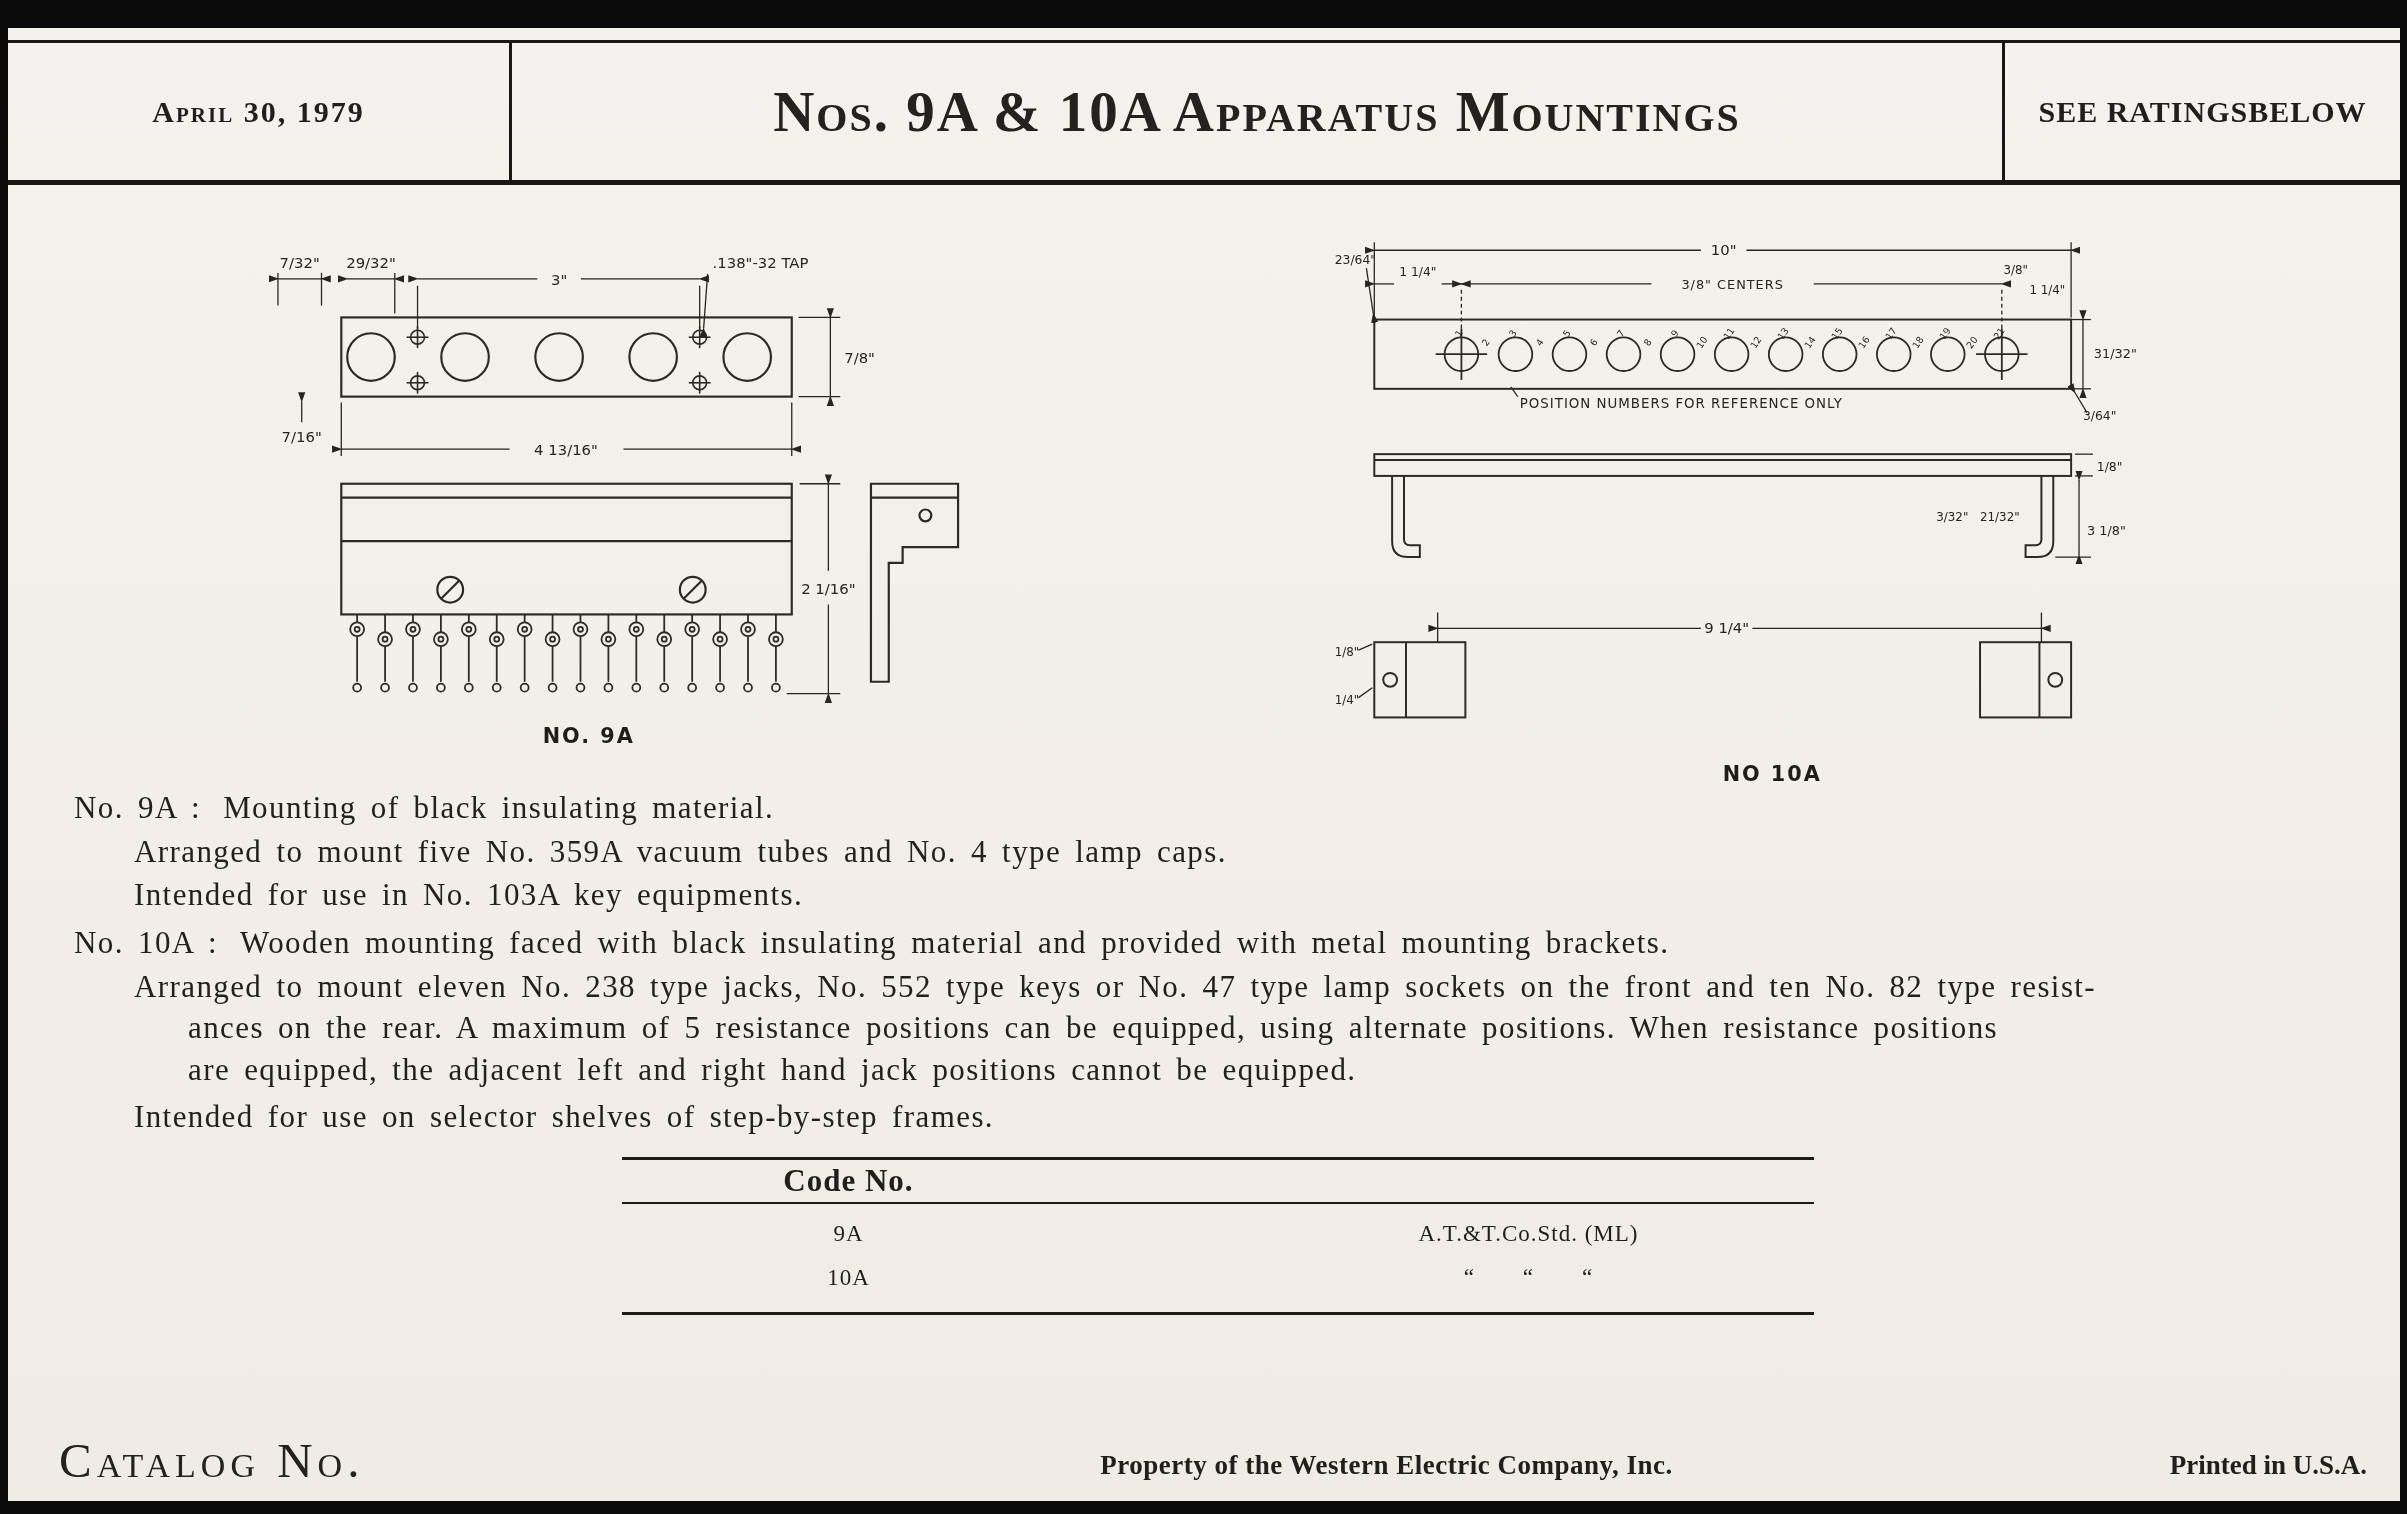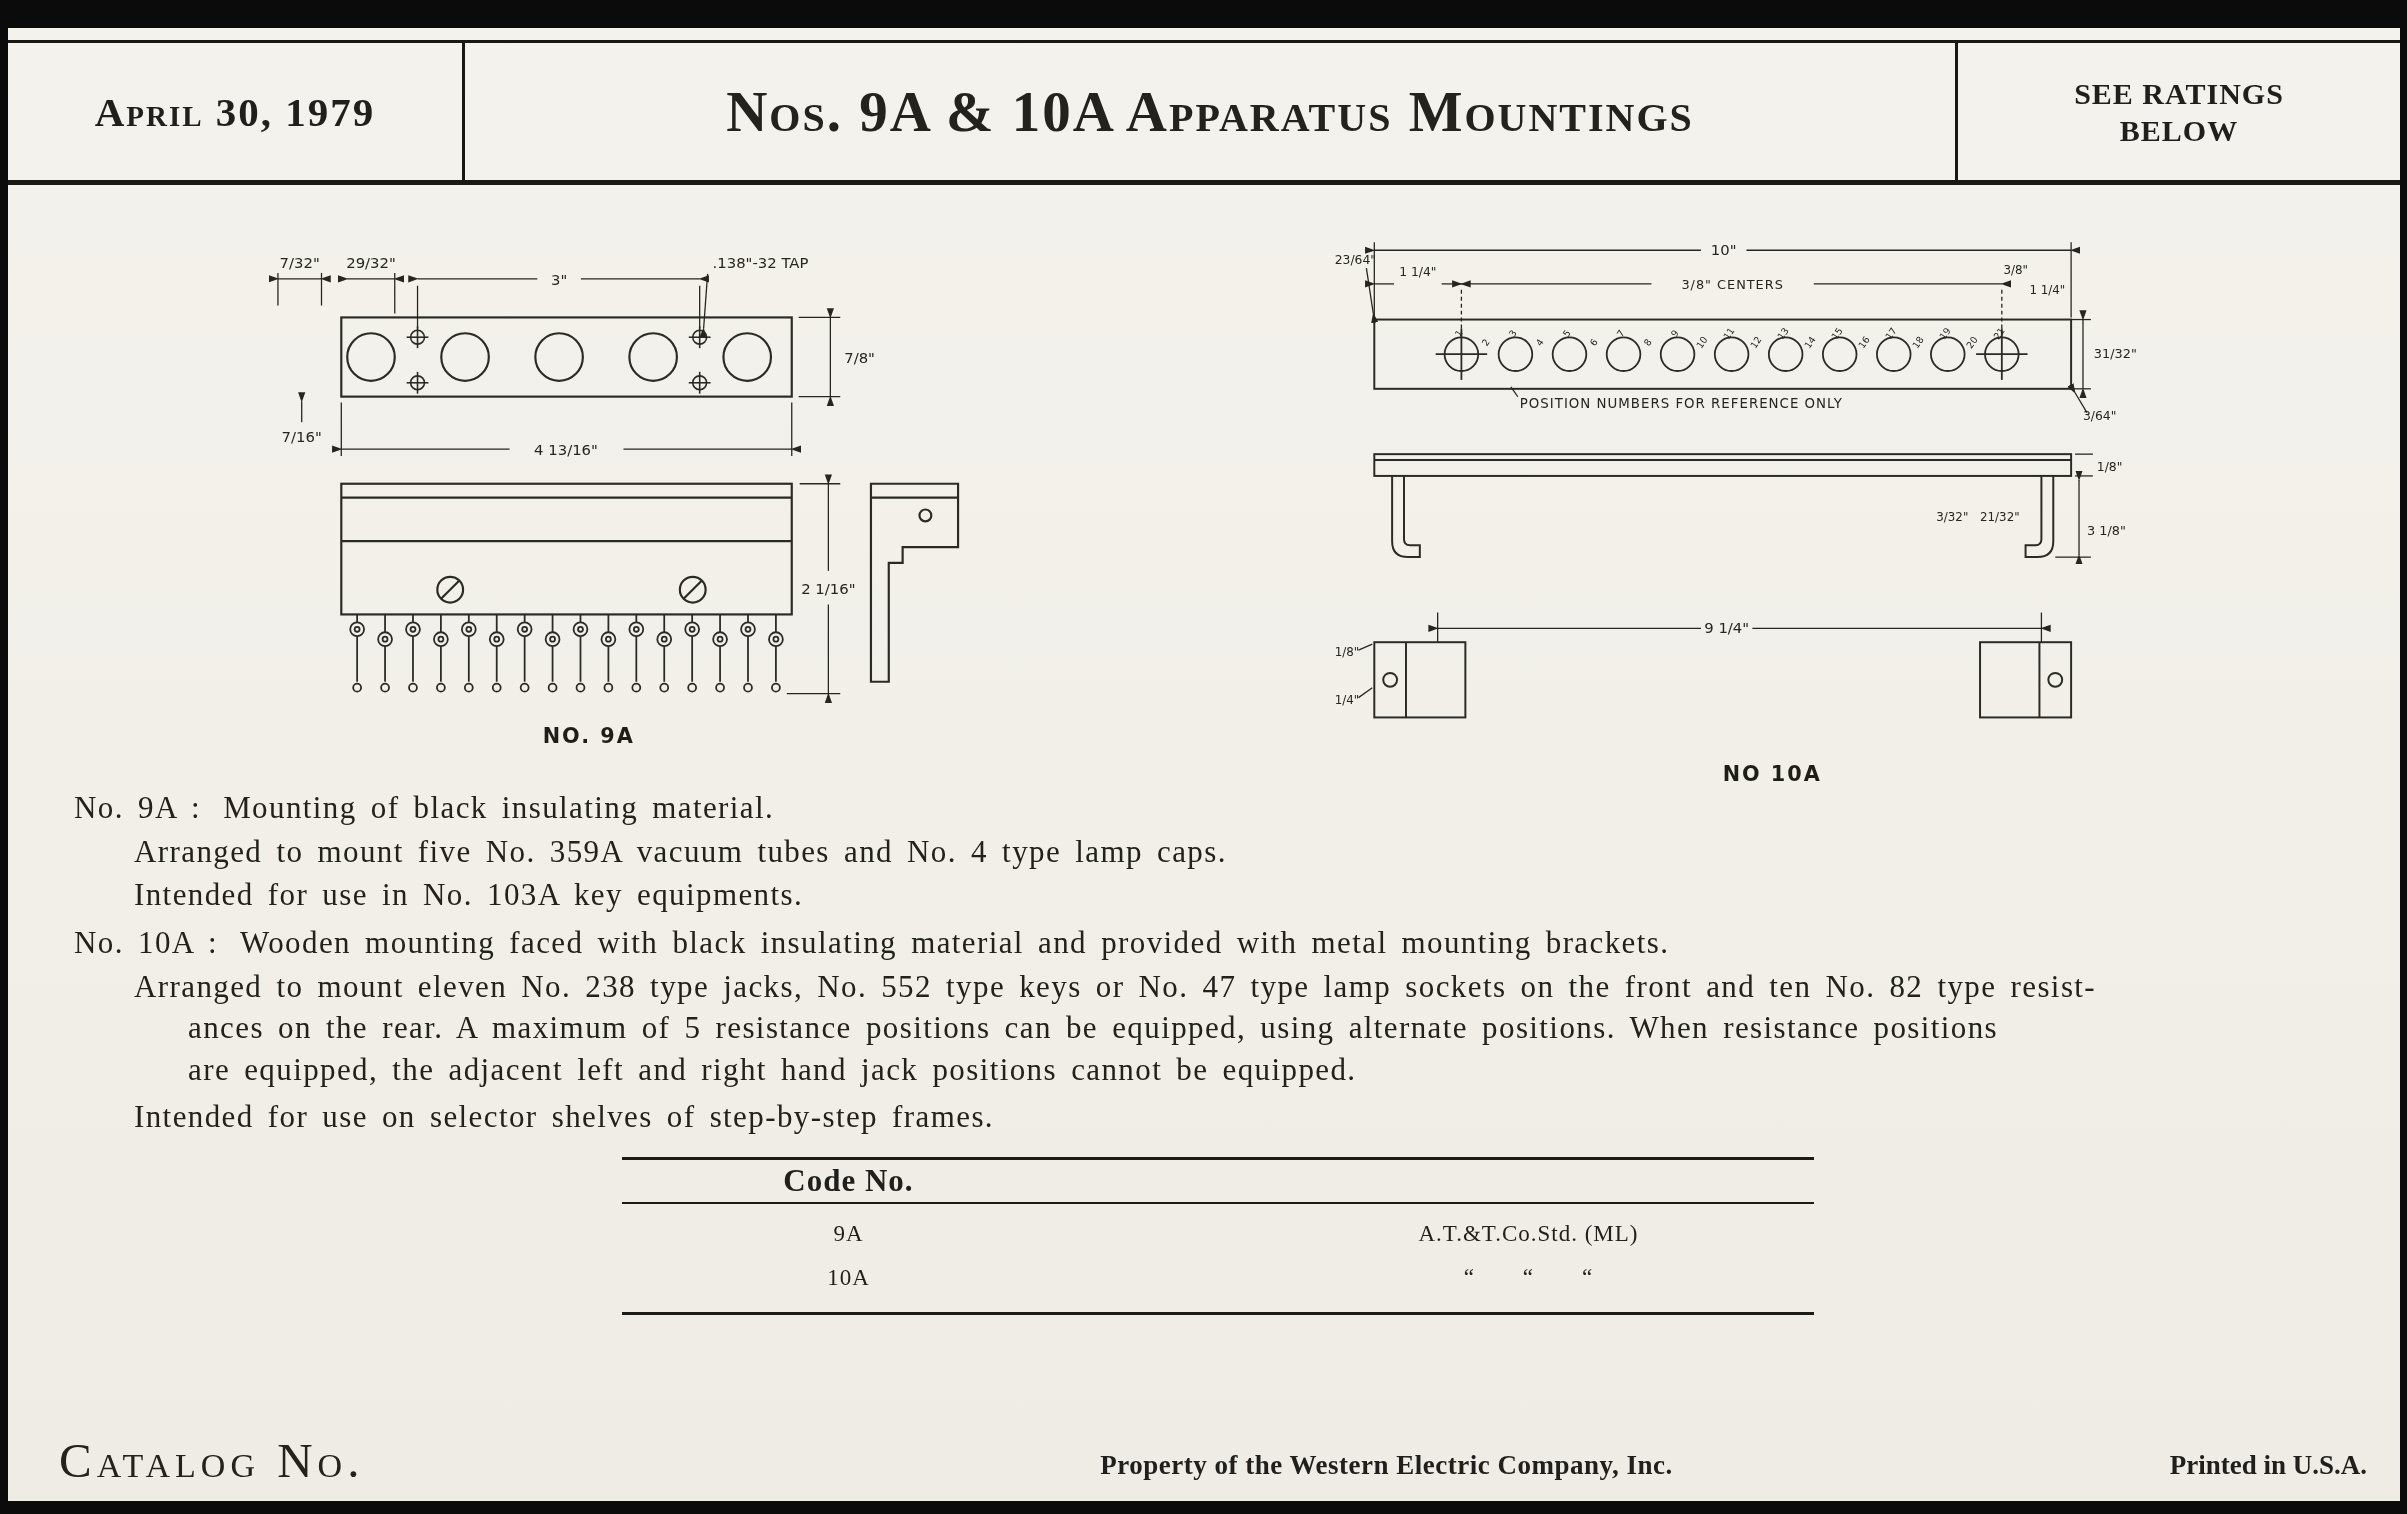"April 30, 1979" .m-date { font-size: 41px -> 30px; width: 457px -> 504px }
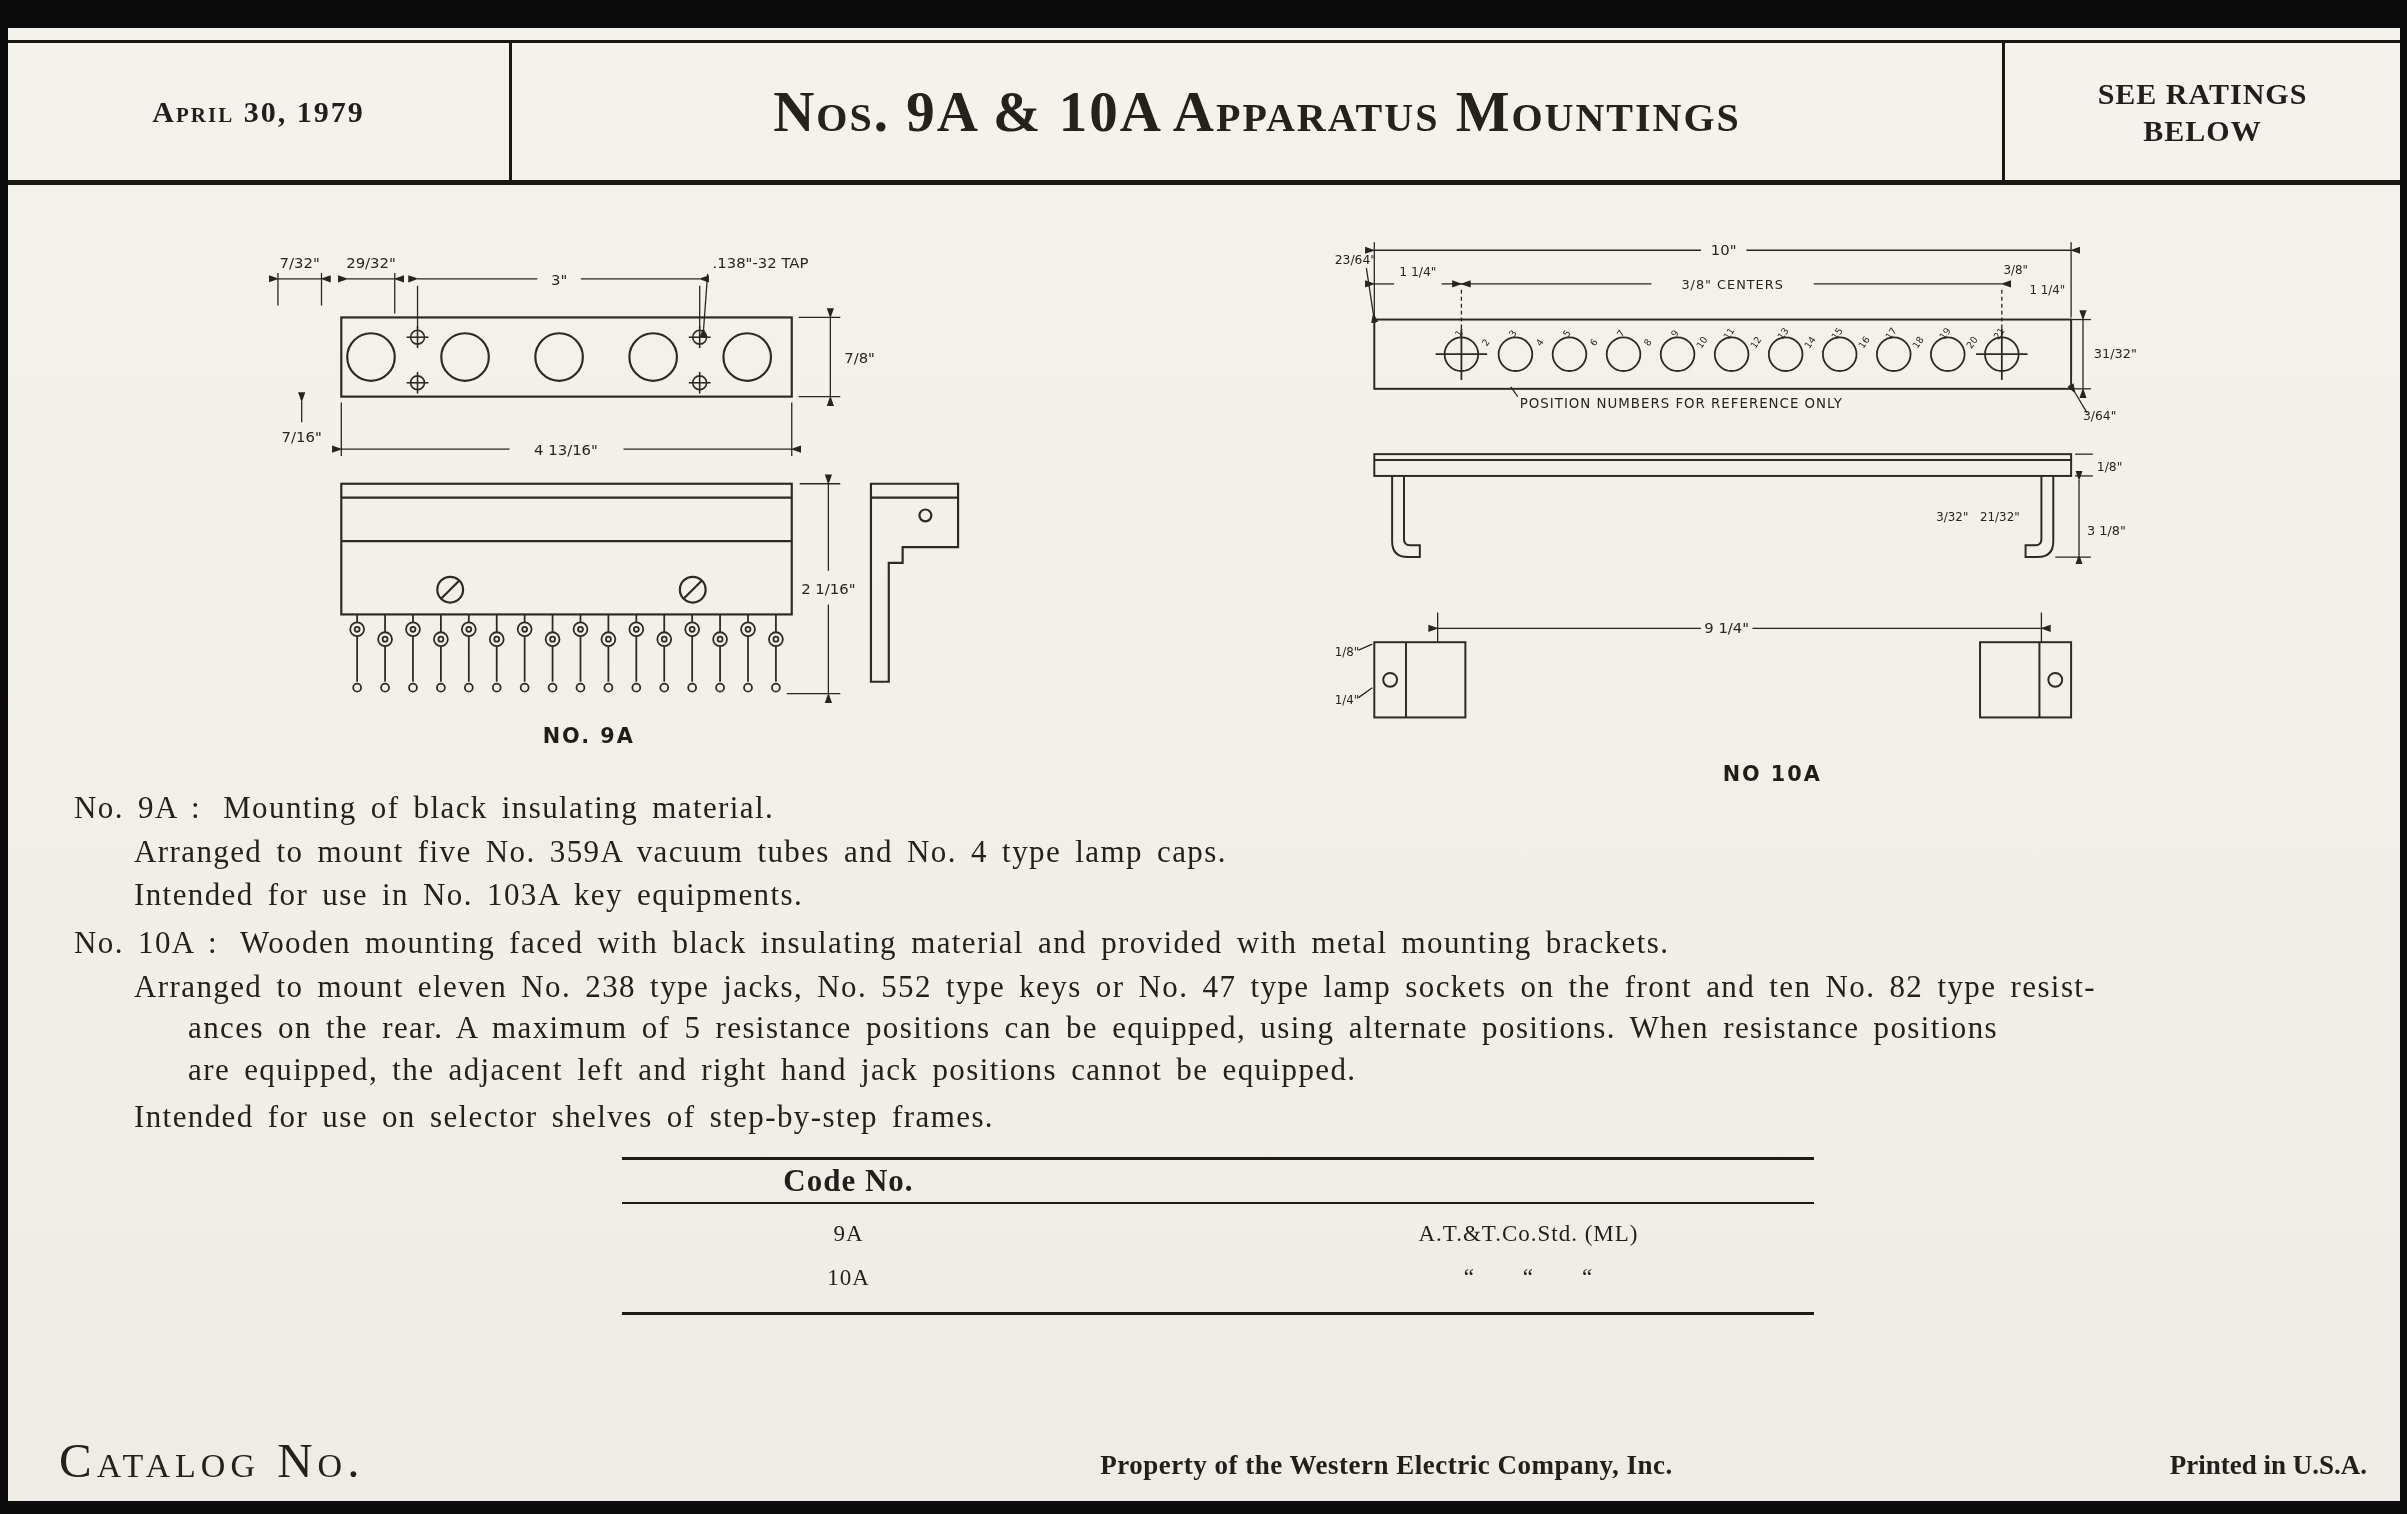"SEE RATINGS" .m-ratings { flex-direction: column -> row }
